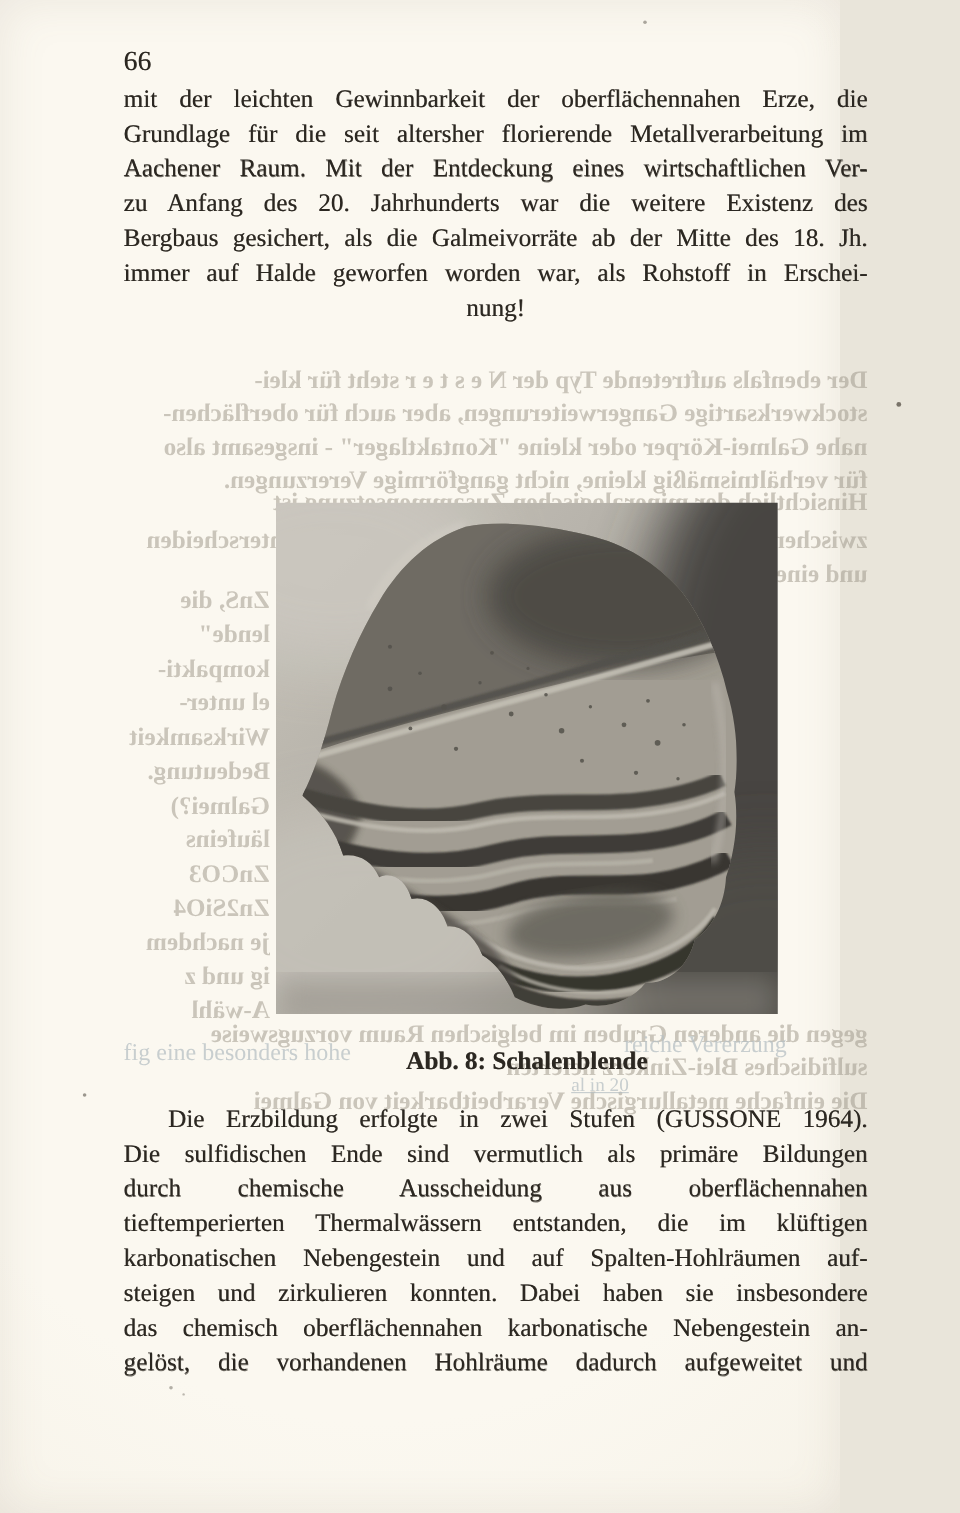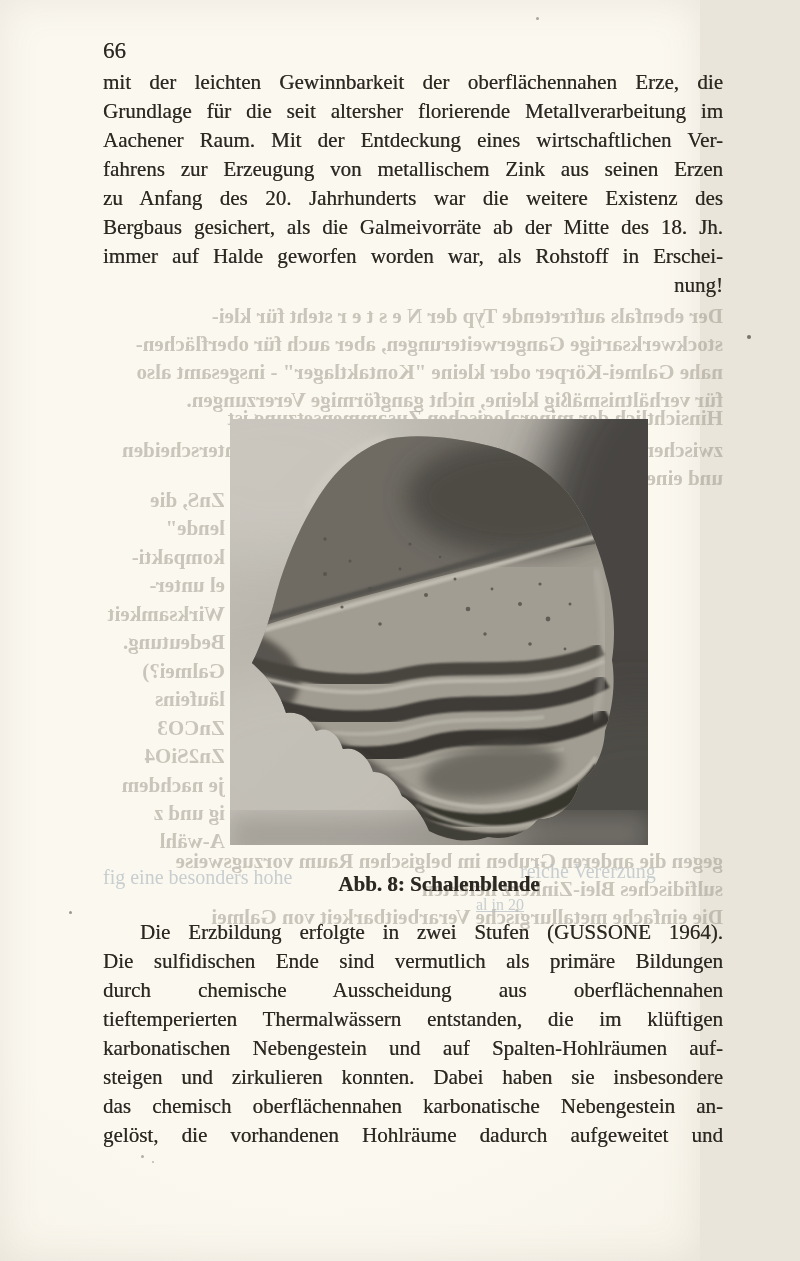"fahrens zur Erzeugung von metallischem" div.jl { html: <div>fahrens zur Erzeugung von metallischem Zink aus seinen Erzen</div> -> none }
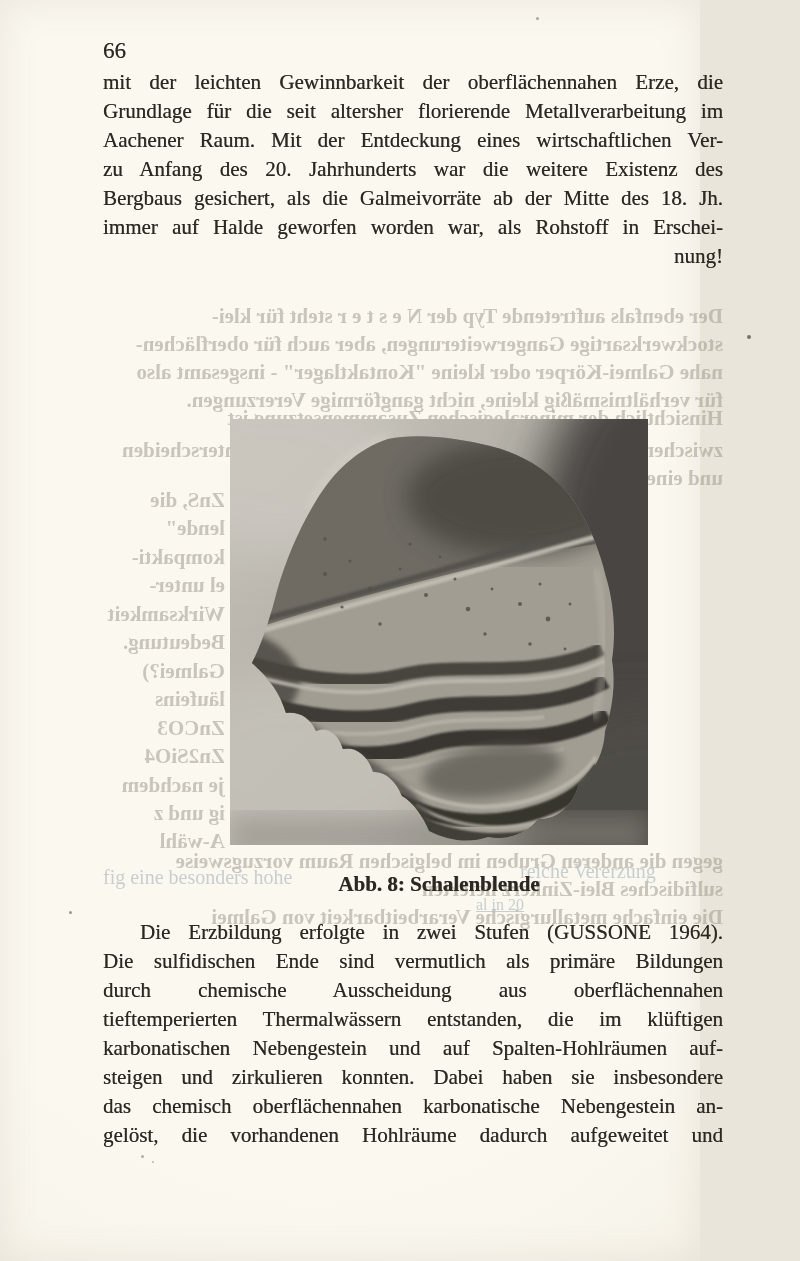"nung!" .ll { text-align: right -> center }
